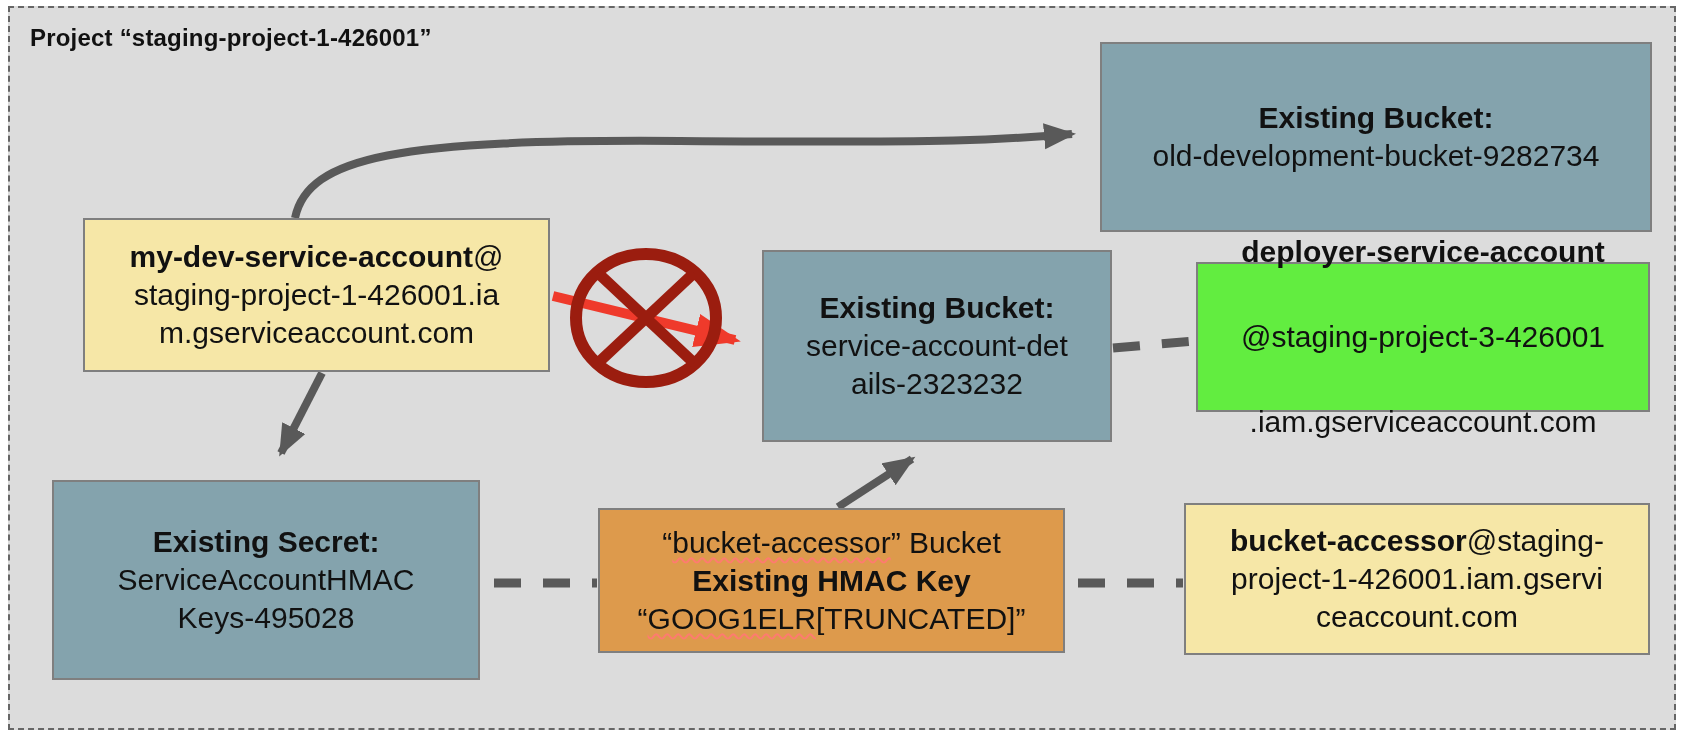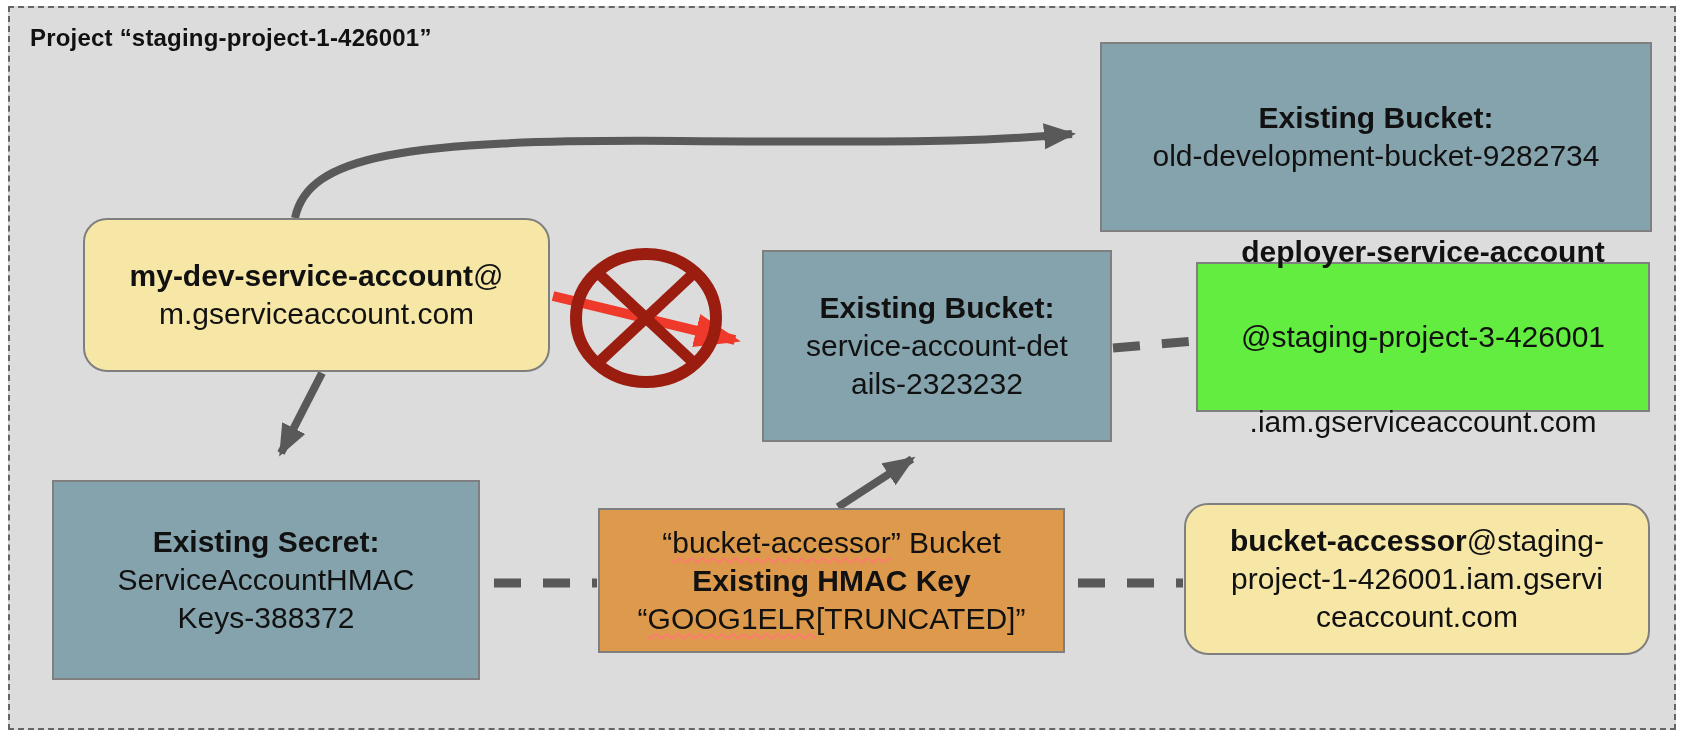"my-dev-service-account@" .fill-yellow { border-radius: 24px -> none }
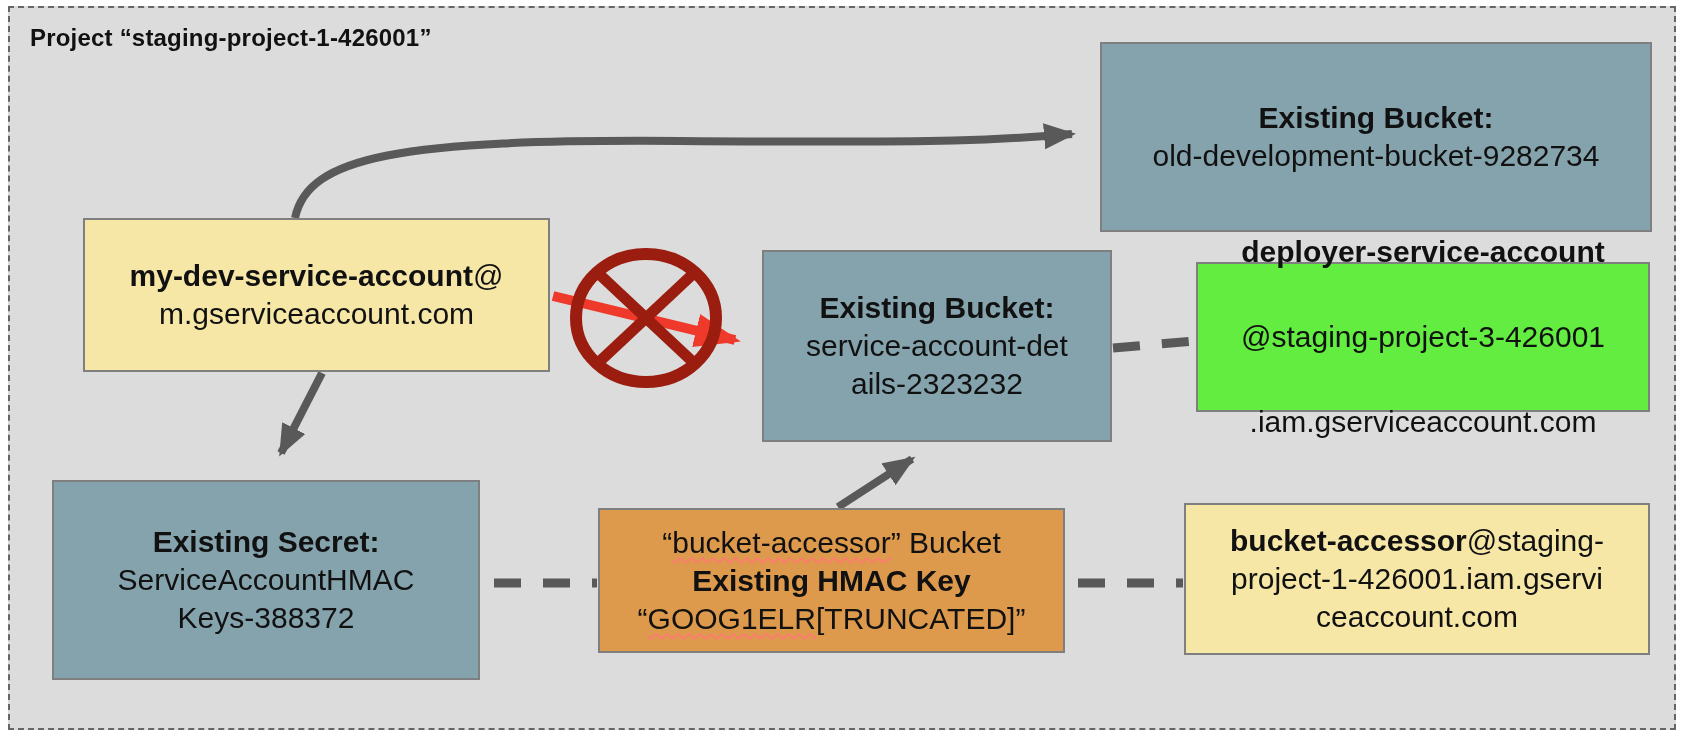"staging-project-1-426001.ia" div.line { html: none -> <div><span>staging-project-1-426001.ia</span></div> }
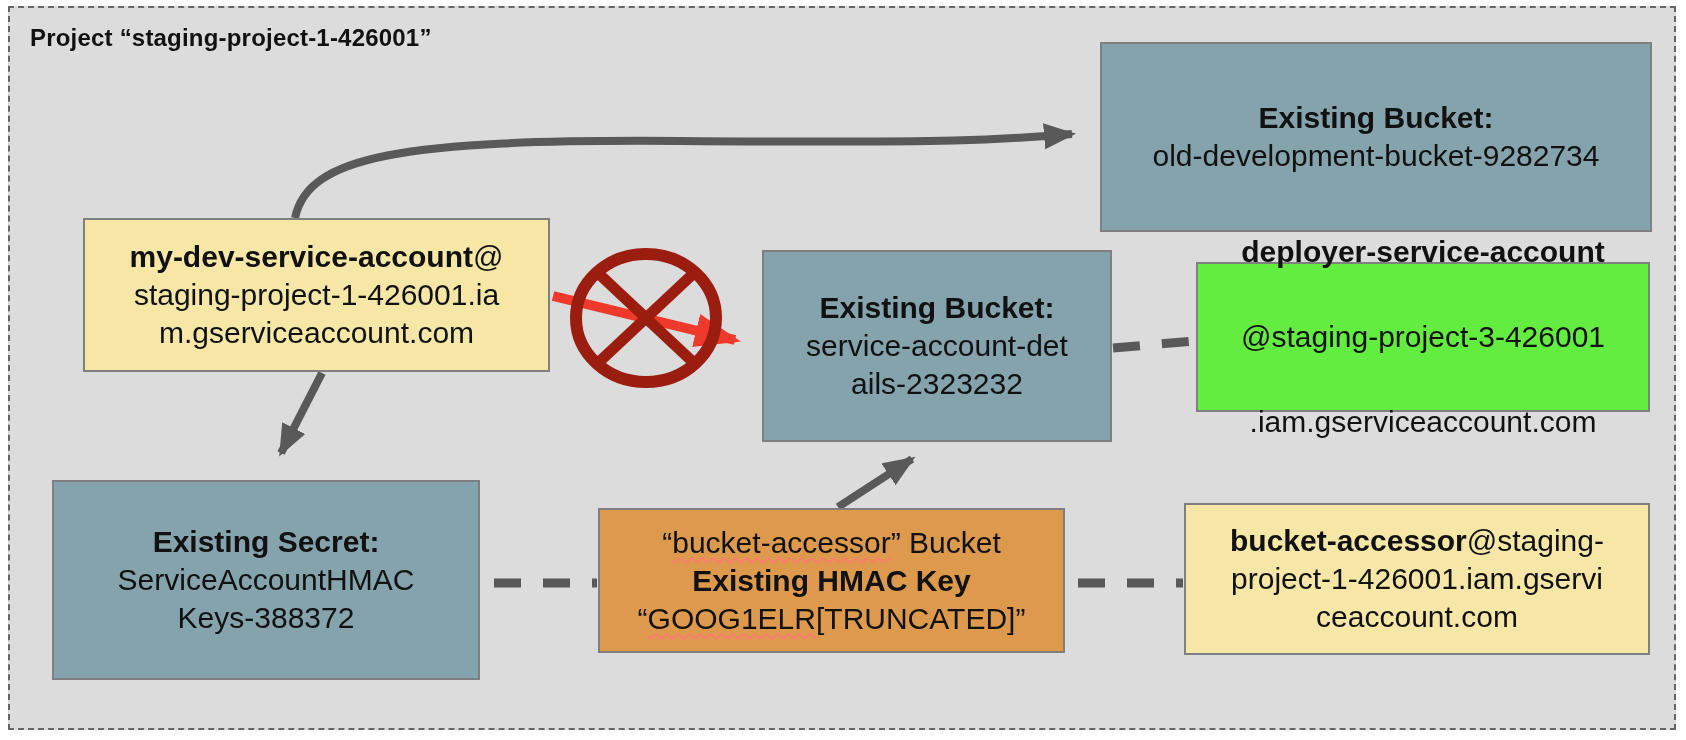"Keys-388372" span { text: Keys-388372 -> Keys-495028 }
